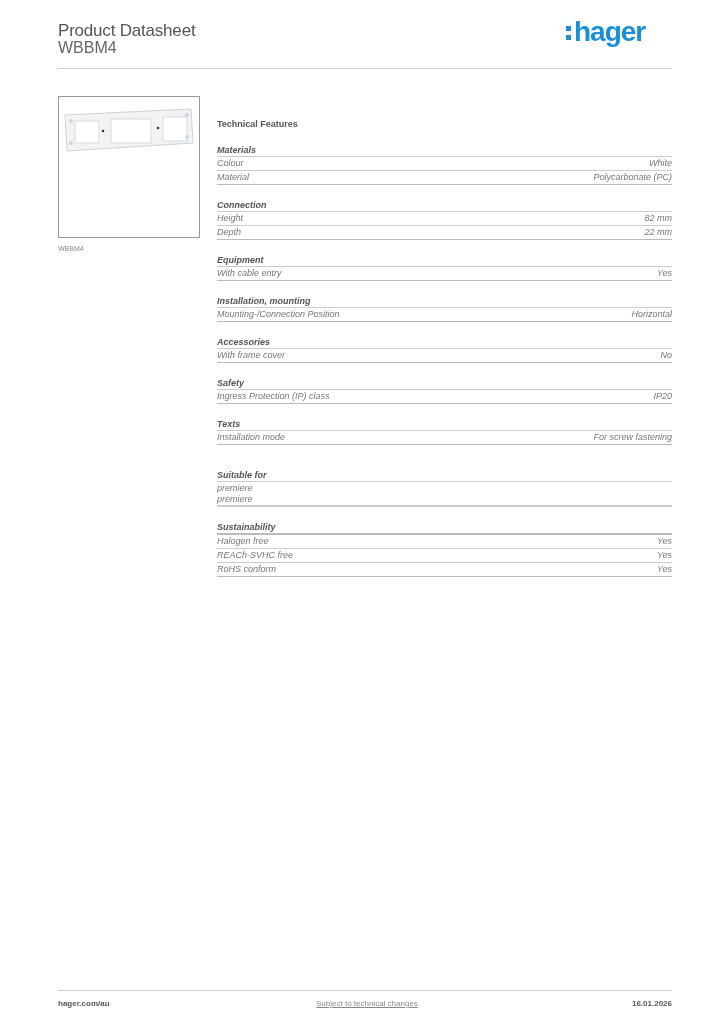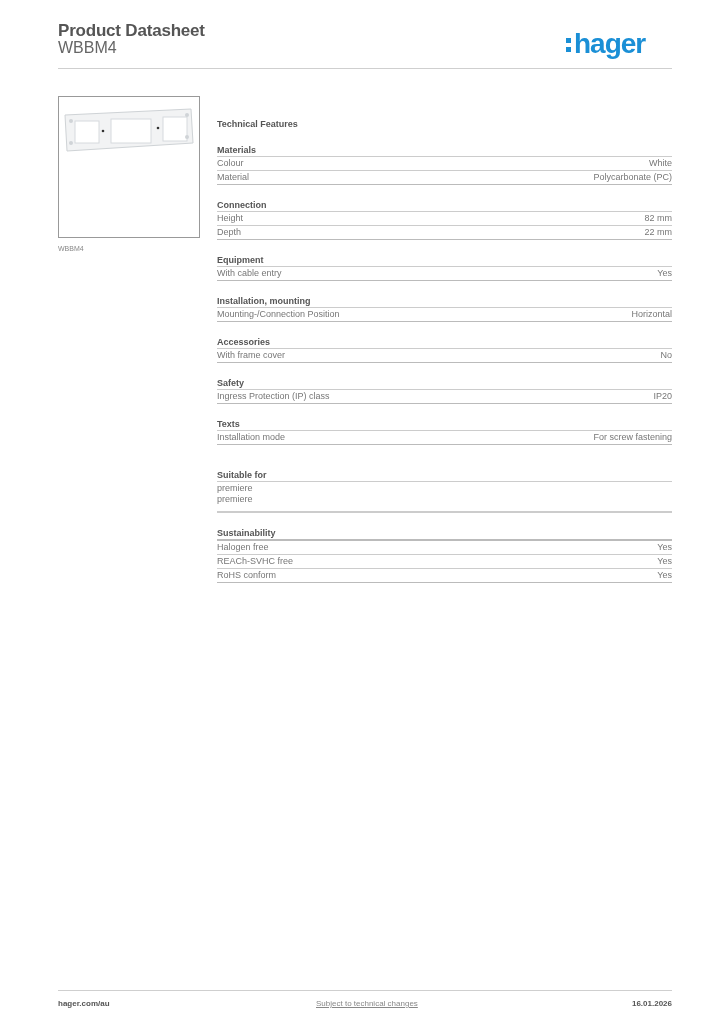"Product Datasheet" .header-title { font-weight: bold -> normal }
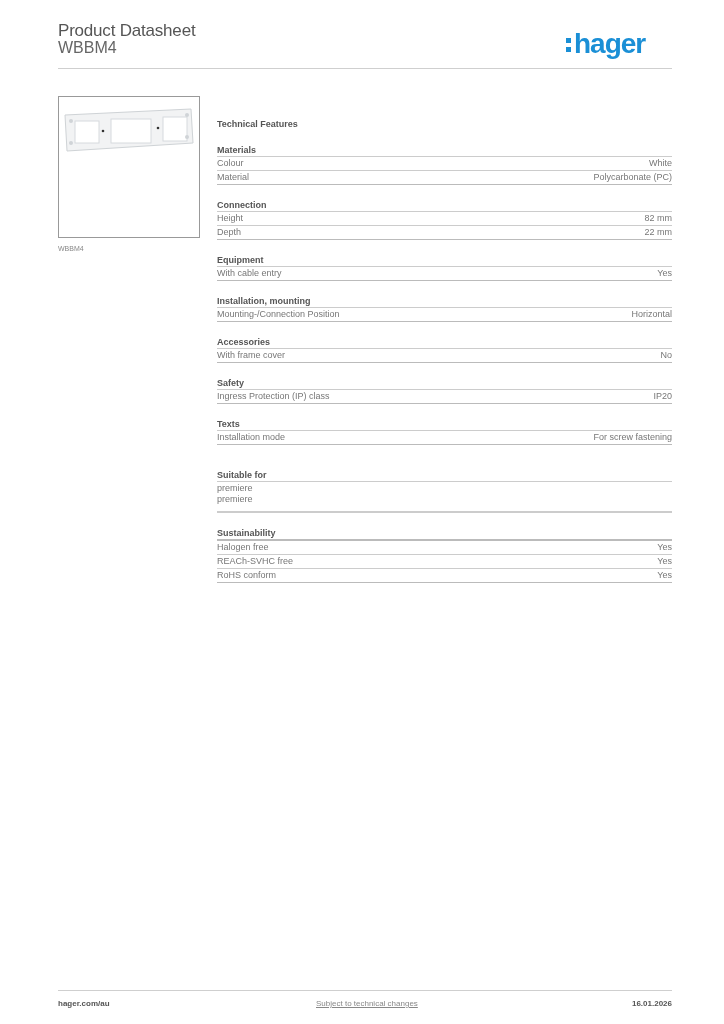"hager" .logo { margin-top: 12px -> none }
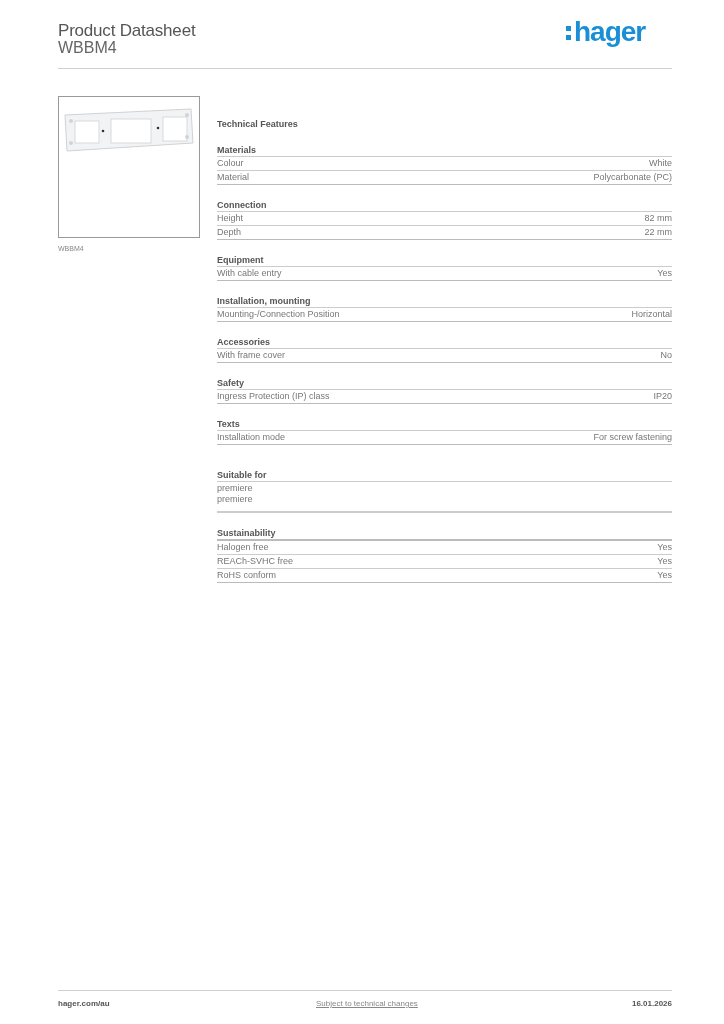"Materials" .group { font-style: none -> italic }
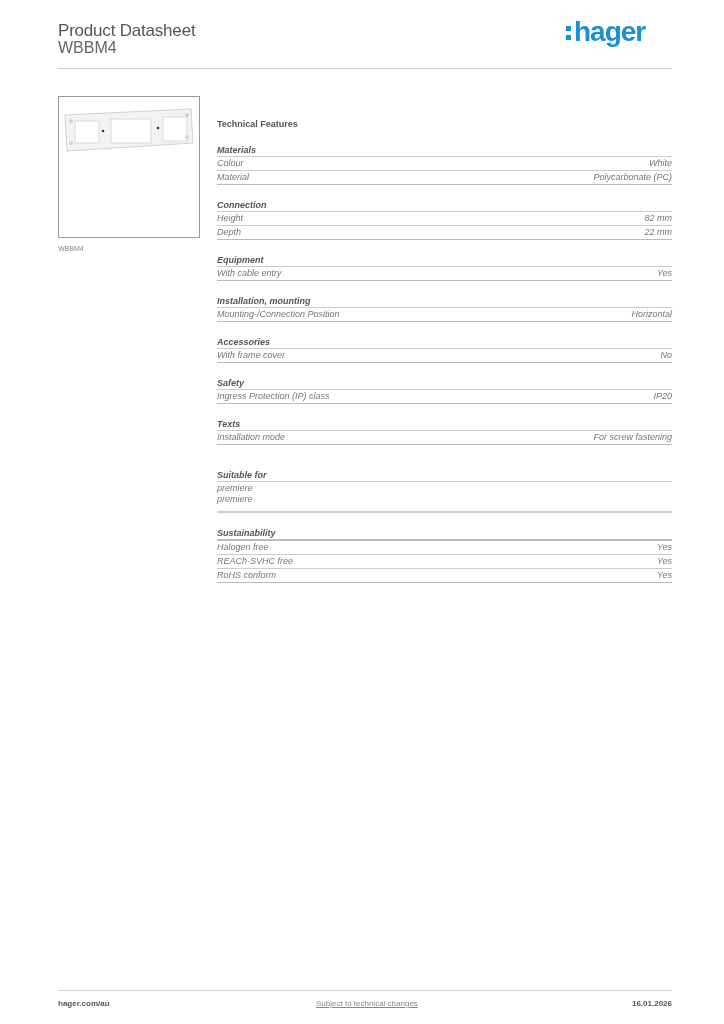"premiere" .suit { padding: 1px 0 6px 0 -> 1px 0 0 0 }
